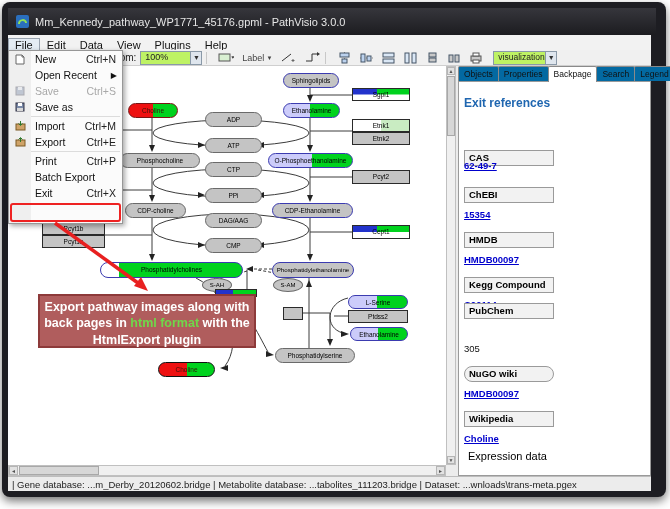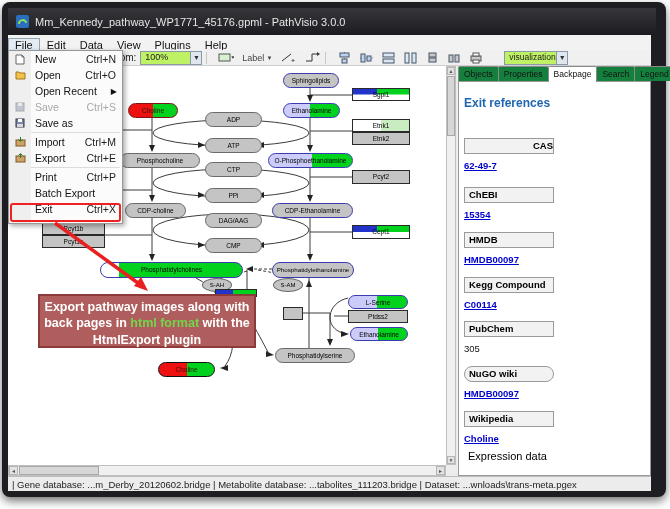"visualization" span.combo { margin-left: 20px -> 9px }
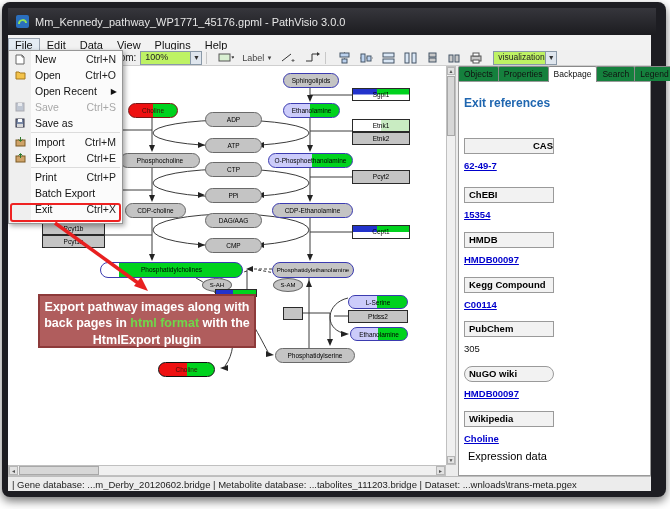"Open" div.mi { html: <div> <span> <svg> <path></path> </svg> </span> <span>Open</span> <span>Ctrl+O</span> </div> -> none }
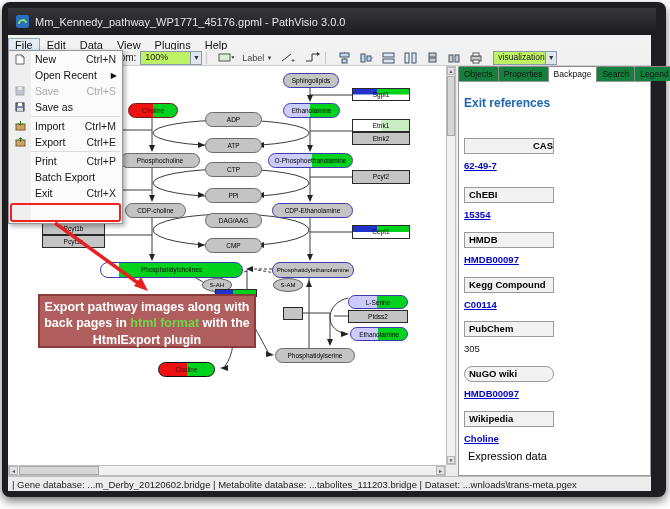"Objects" .tab { background: #15803d -> #0369a1 }
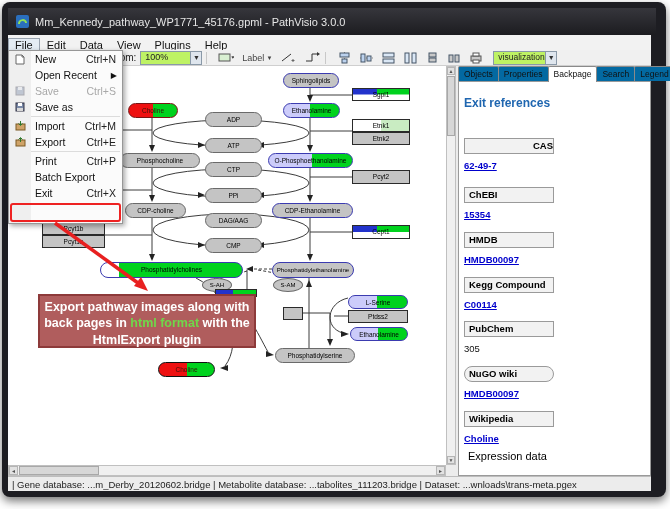"CAS" div.xref-t { text-align: right -> none; top: 138px -> 150px }
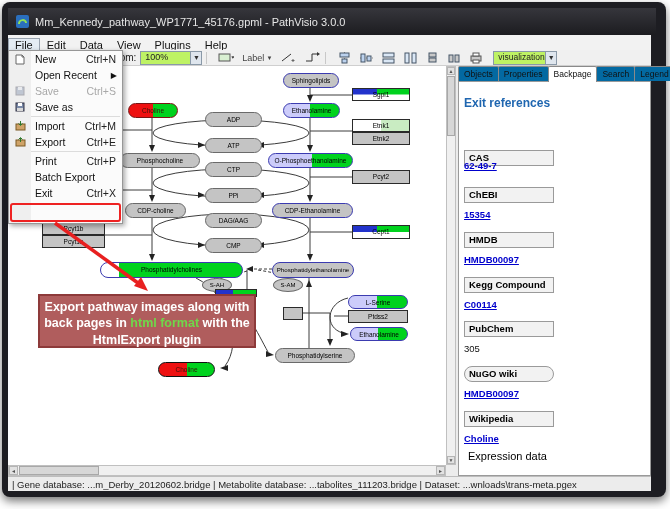"PubChem" div.xref-t { top: 321px -> 303px }
